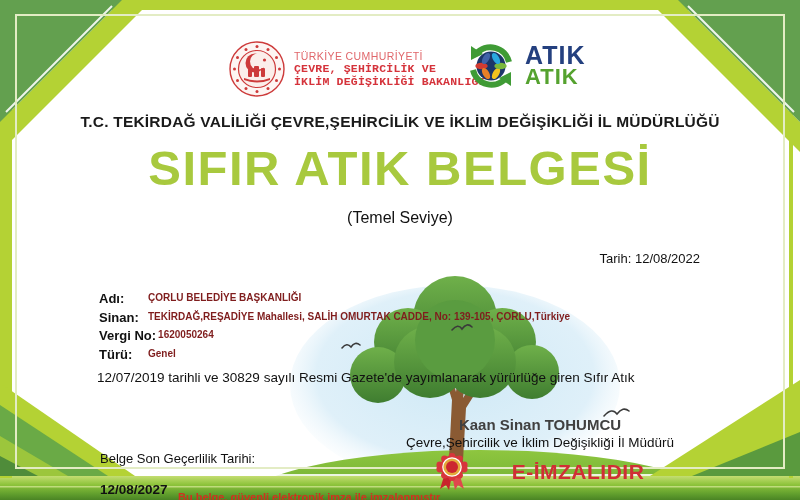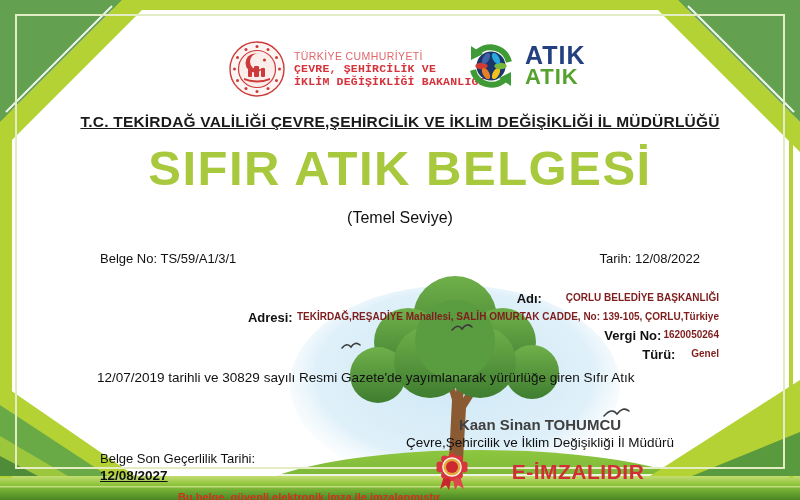"T.C. TEKİRDAĞ VALİLİĞİ ÇEVRE,ŞEHİRCİLİK" .subtitle { text-decoration: underline -> none }
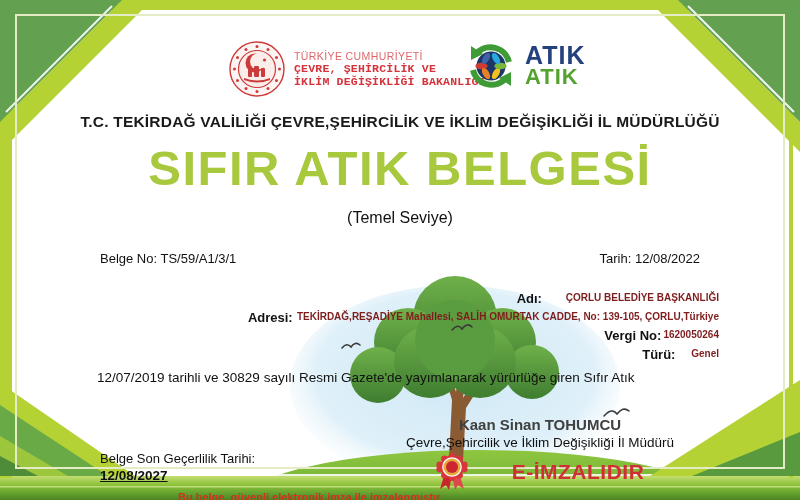"Belge No: TS/59/A1/3/1" div.meta-left { html: <div>Belge No: TS/59/A1/3/1</div> -> none }
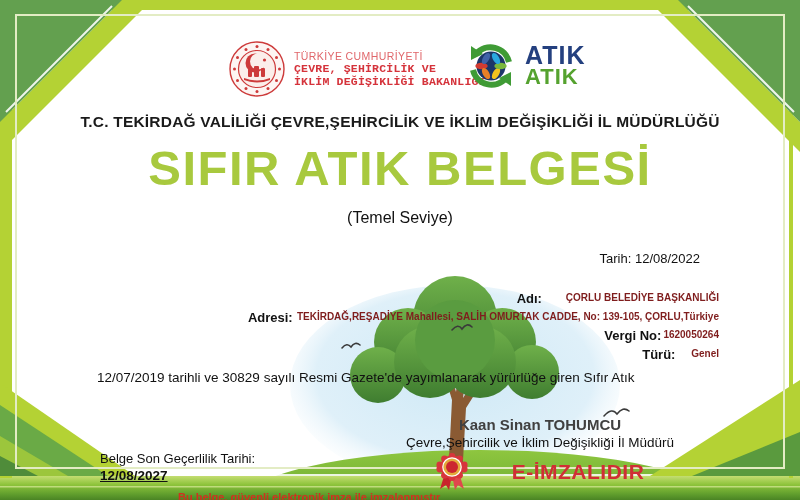"Adı:" .detail-row { justify-content: flex-end -> none }
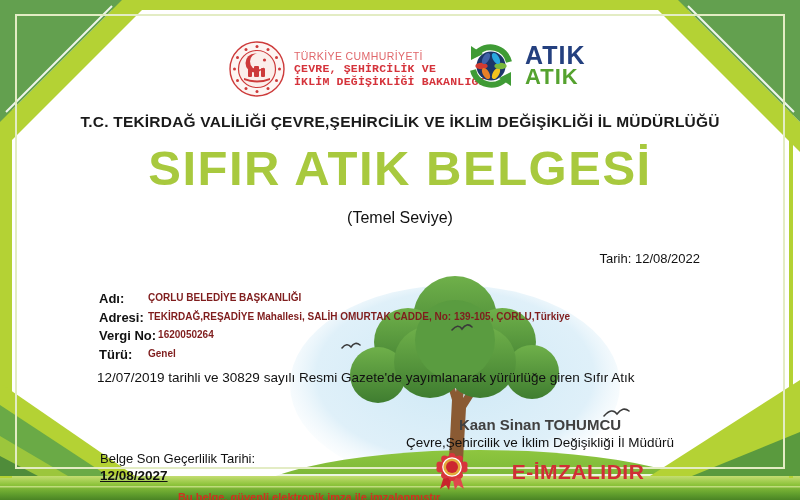"Adresi:" span.detail-label { text: Adresi -> Sinan }
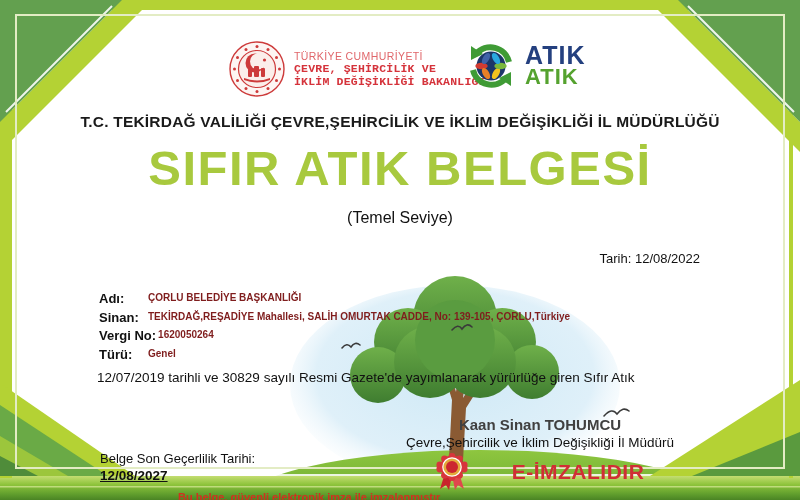"12/08/2027" .validity-date { margin-top: 2px -> 16px; text-decoration: underline -> none }
